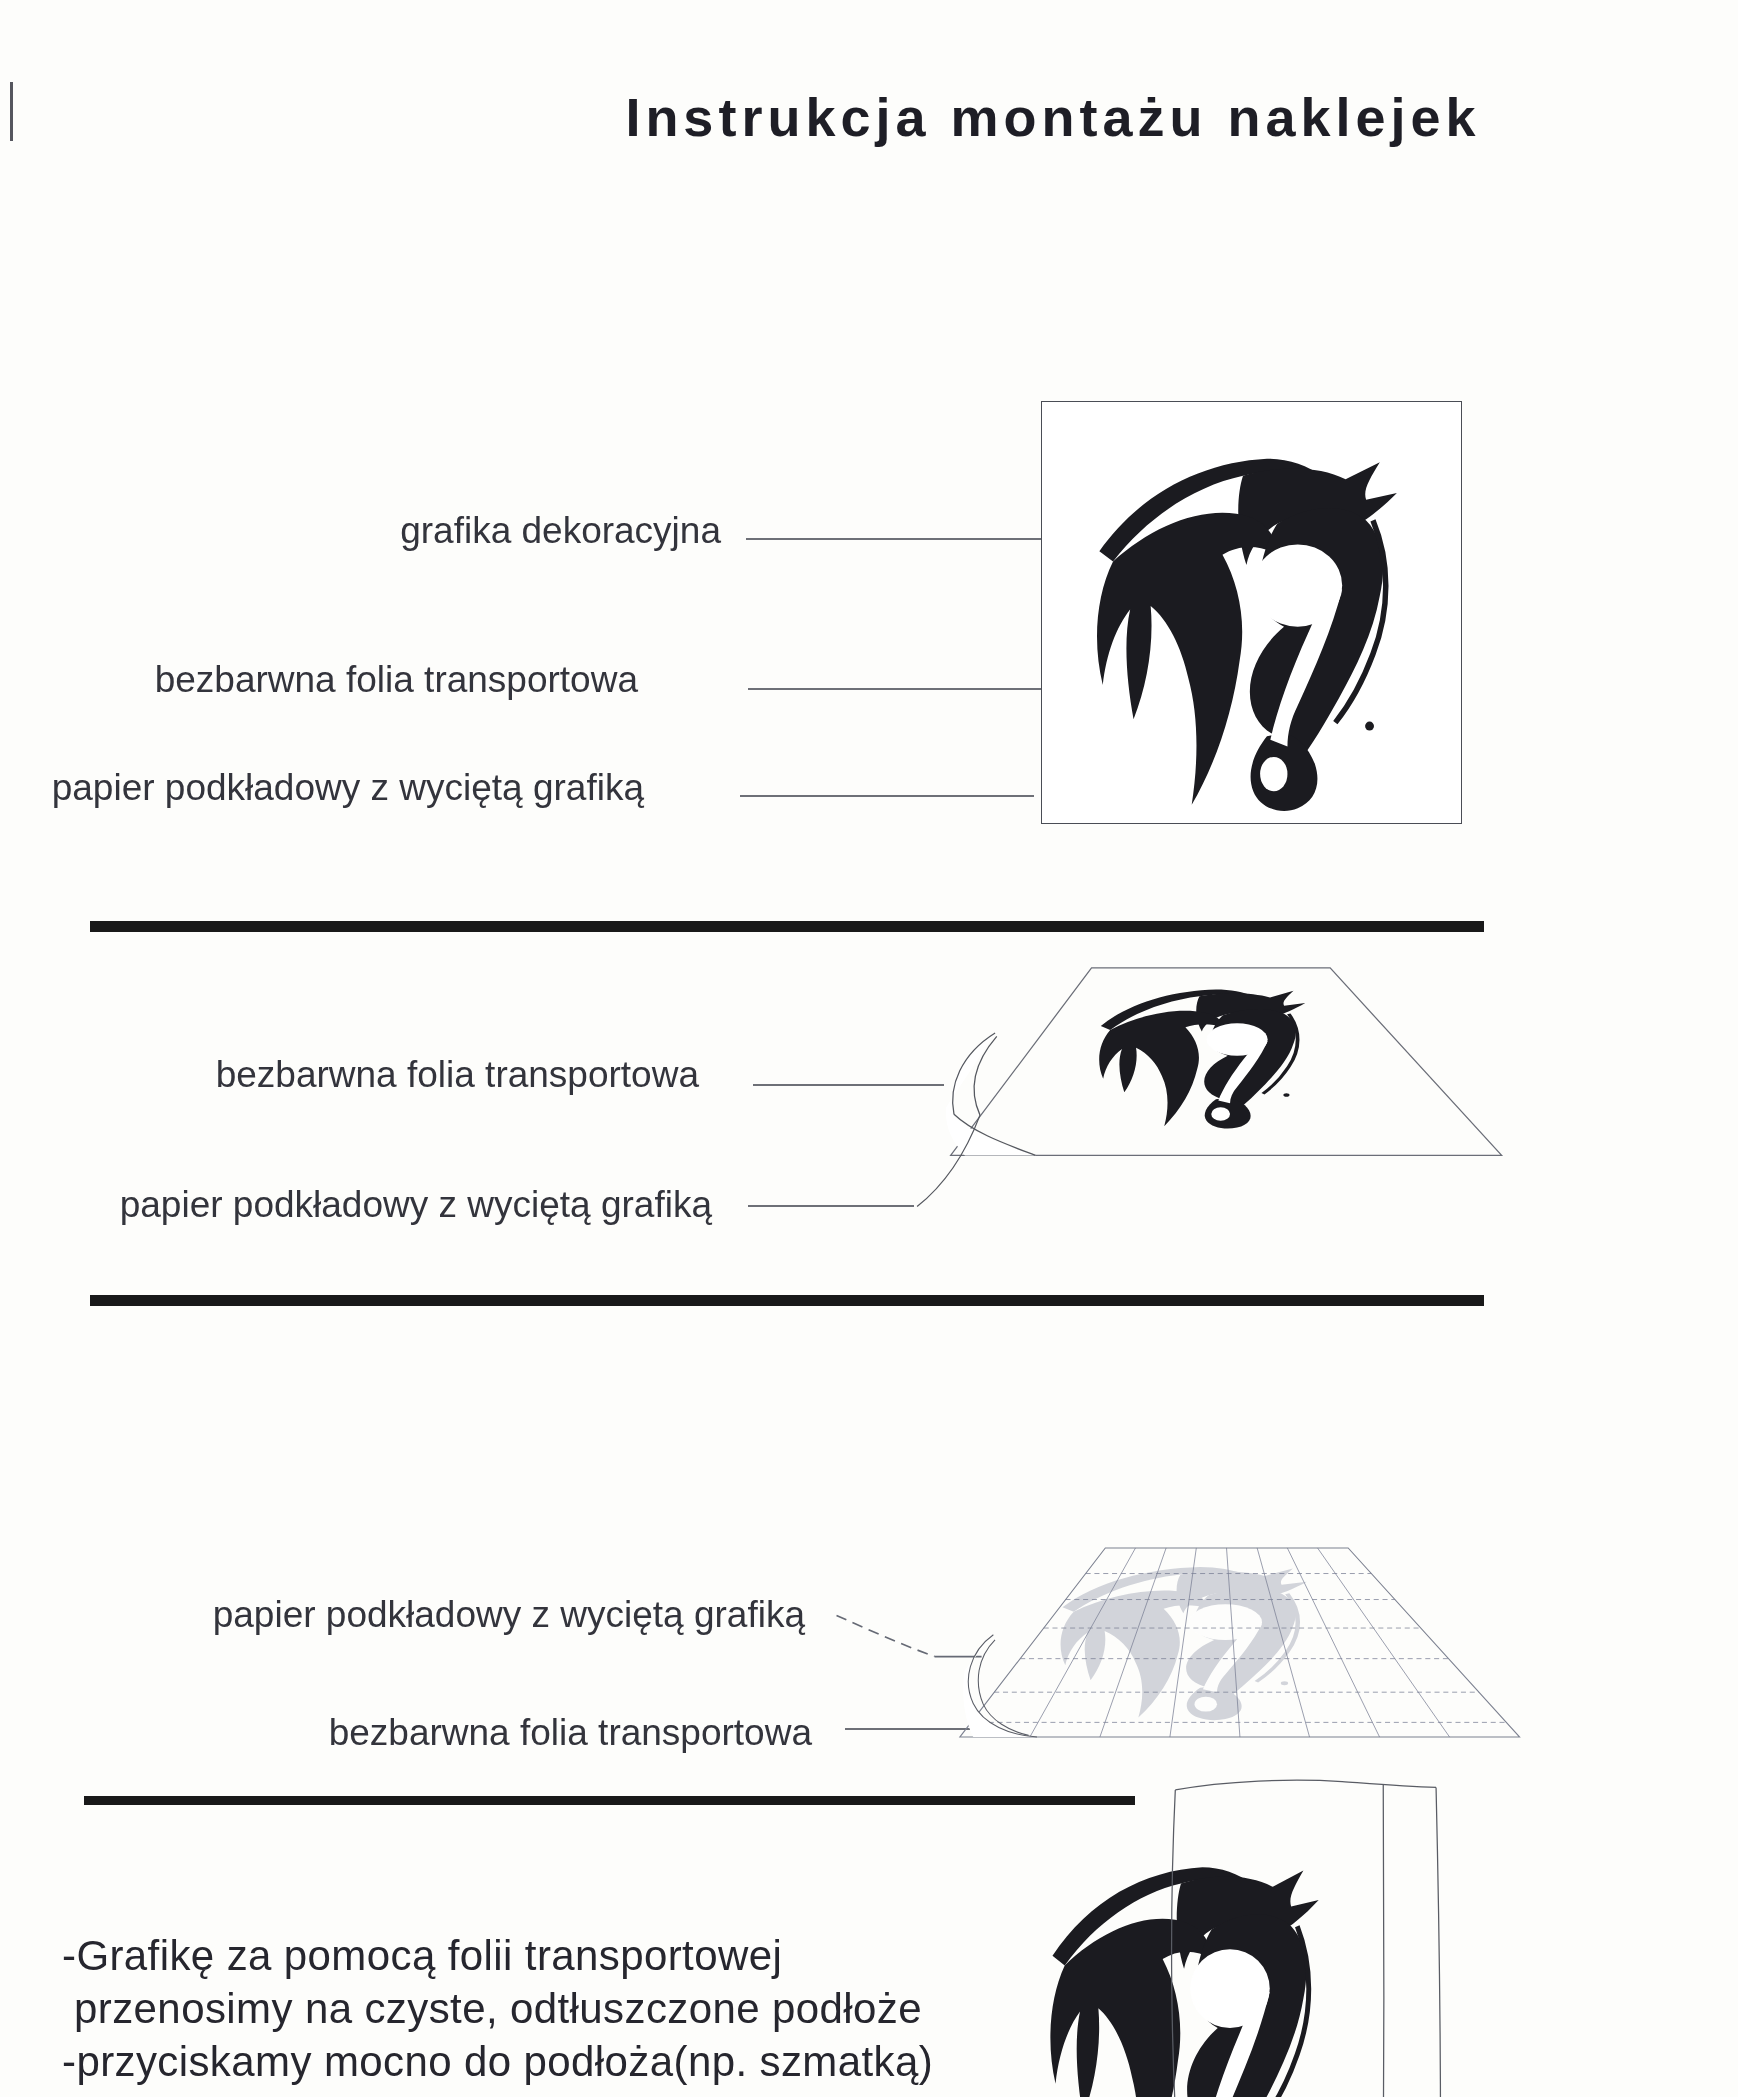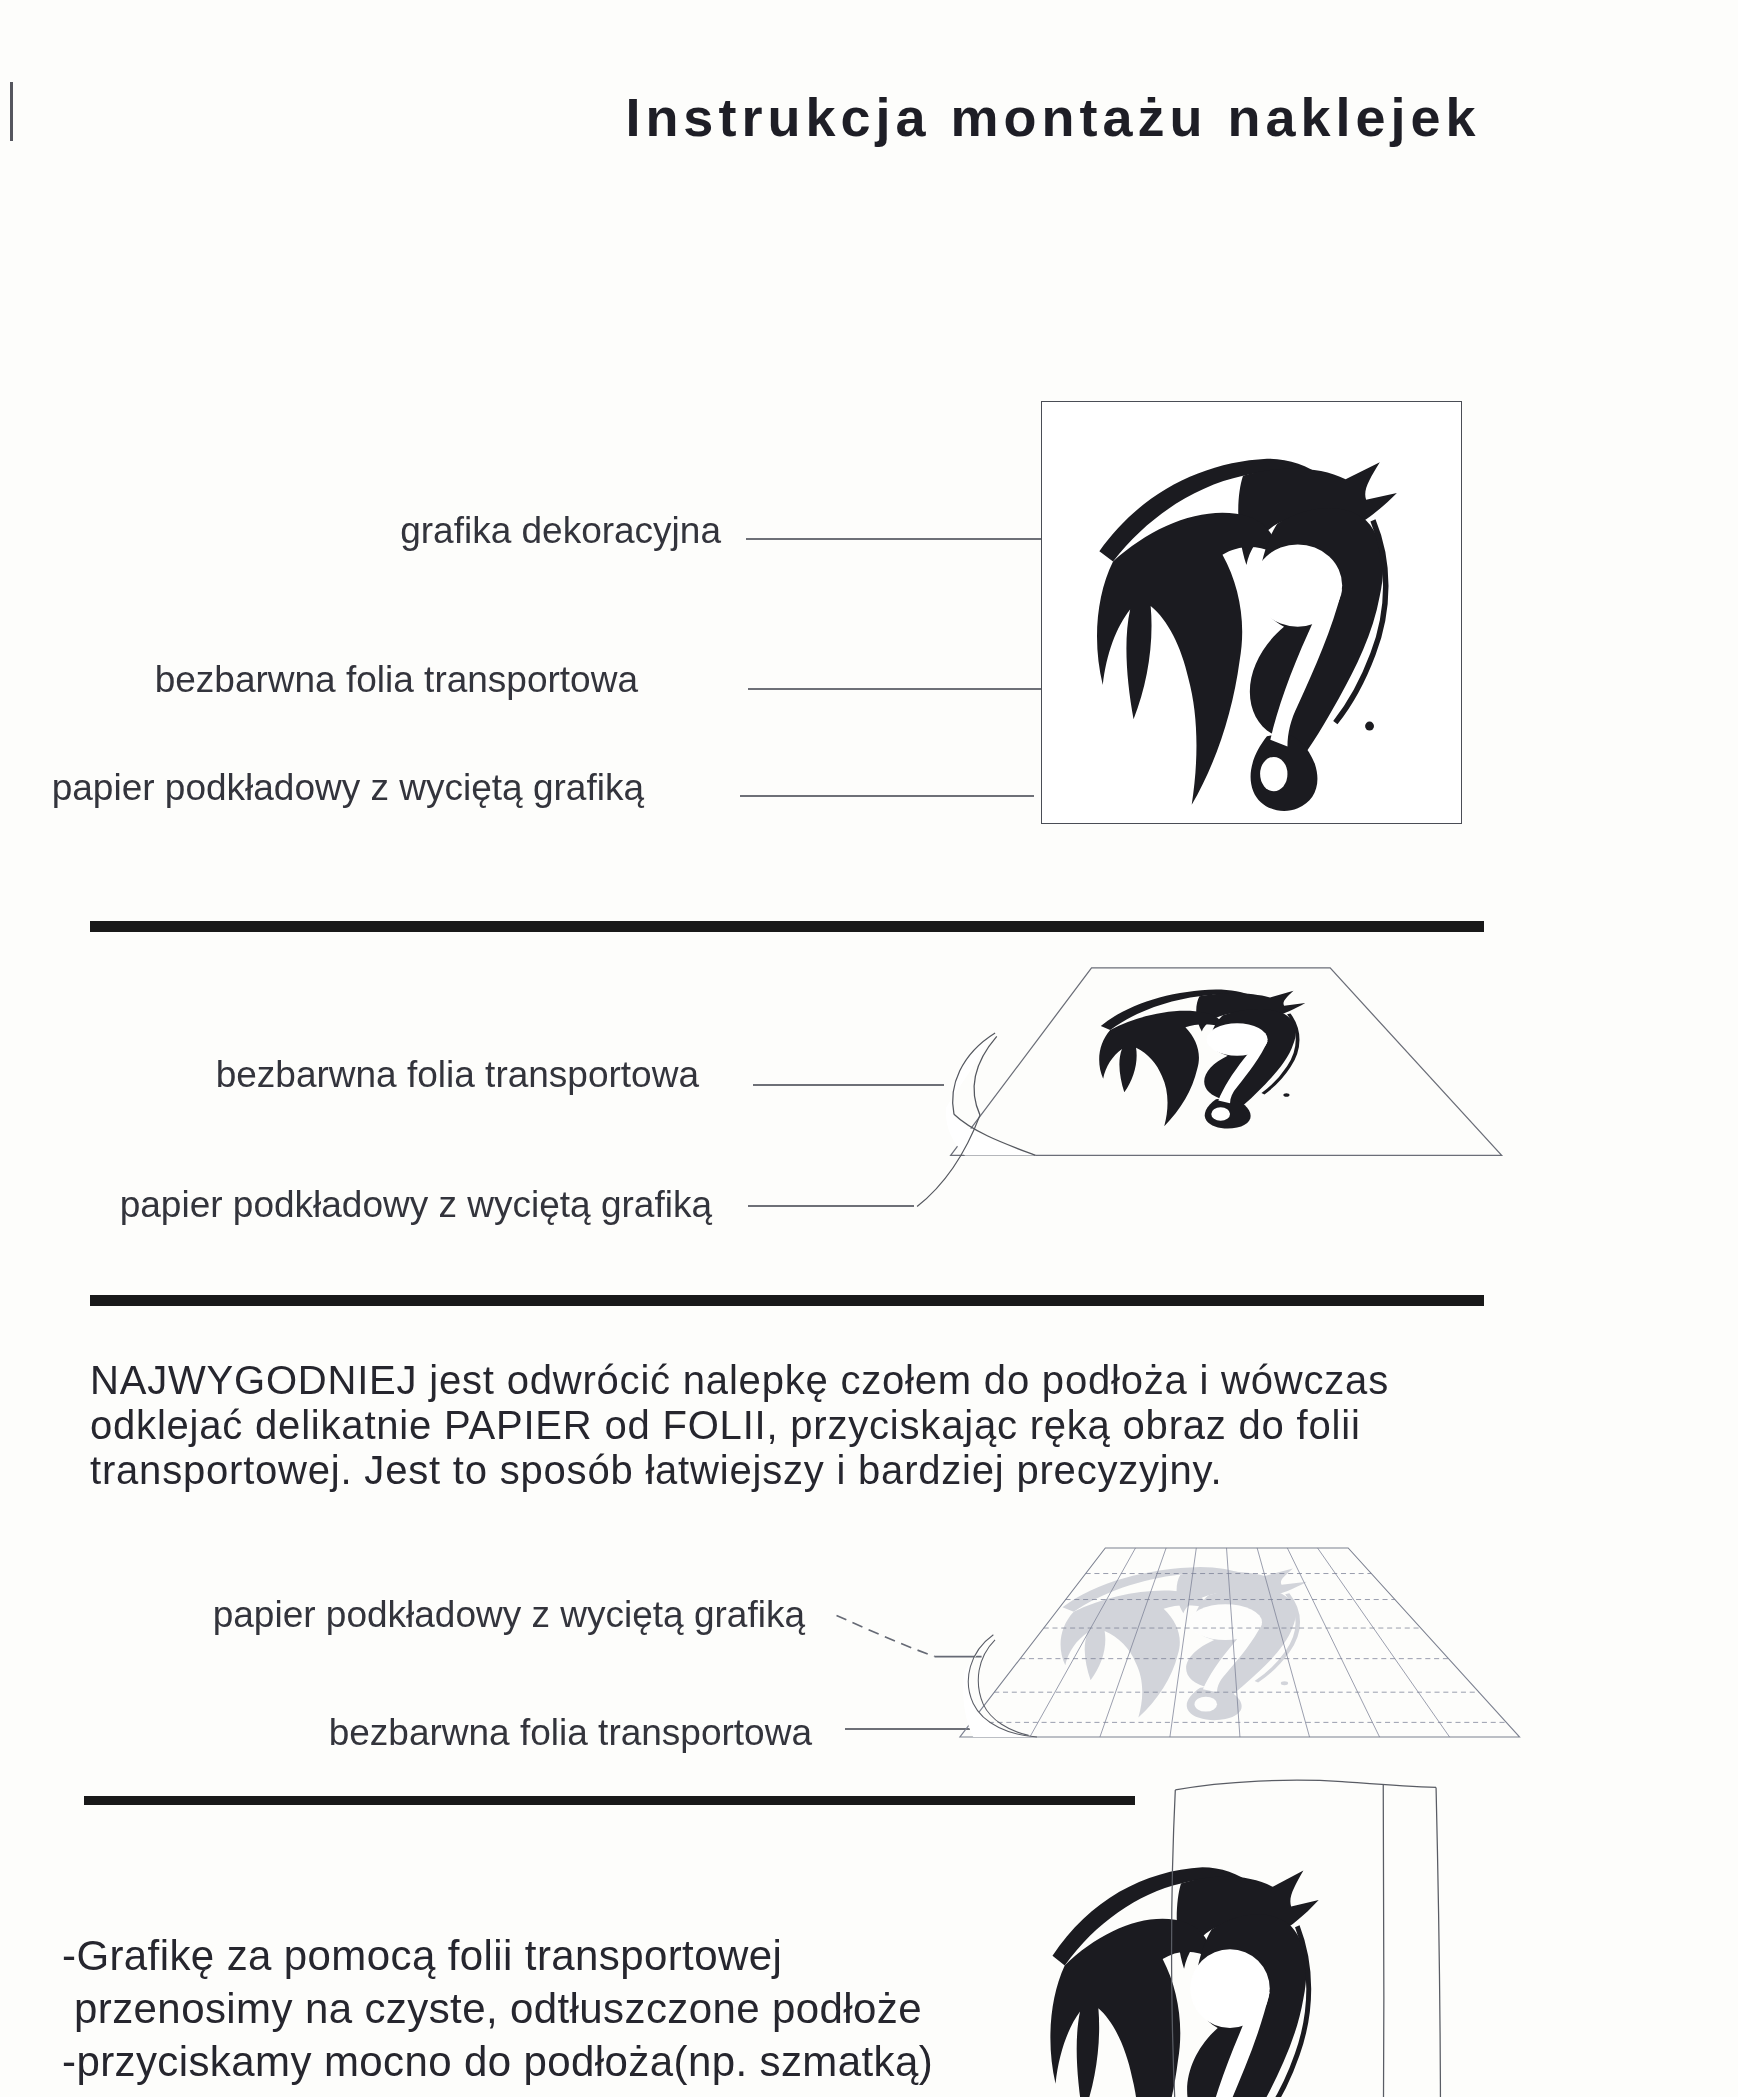"NAJWYGODNIEJ jest odwrócić nalepkę" div.abs { html: <div>NAJWYGODNIEJ jest odwrócić nalepkę czołem do podłoża i wówczas odklejać delikatnie PAPIER od FOLII, przyciskając ręką obraz do folii transportowej. Jest to sposób łatwiejszy i bardziej precyzyjny.</div> -> none }
